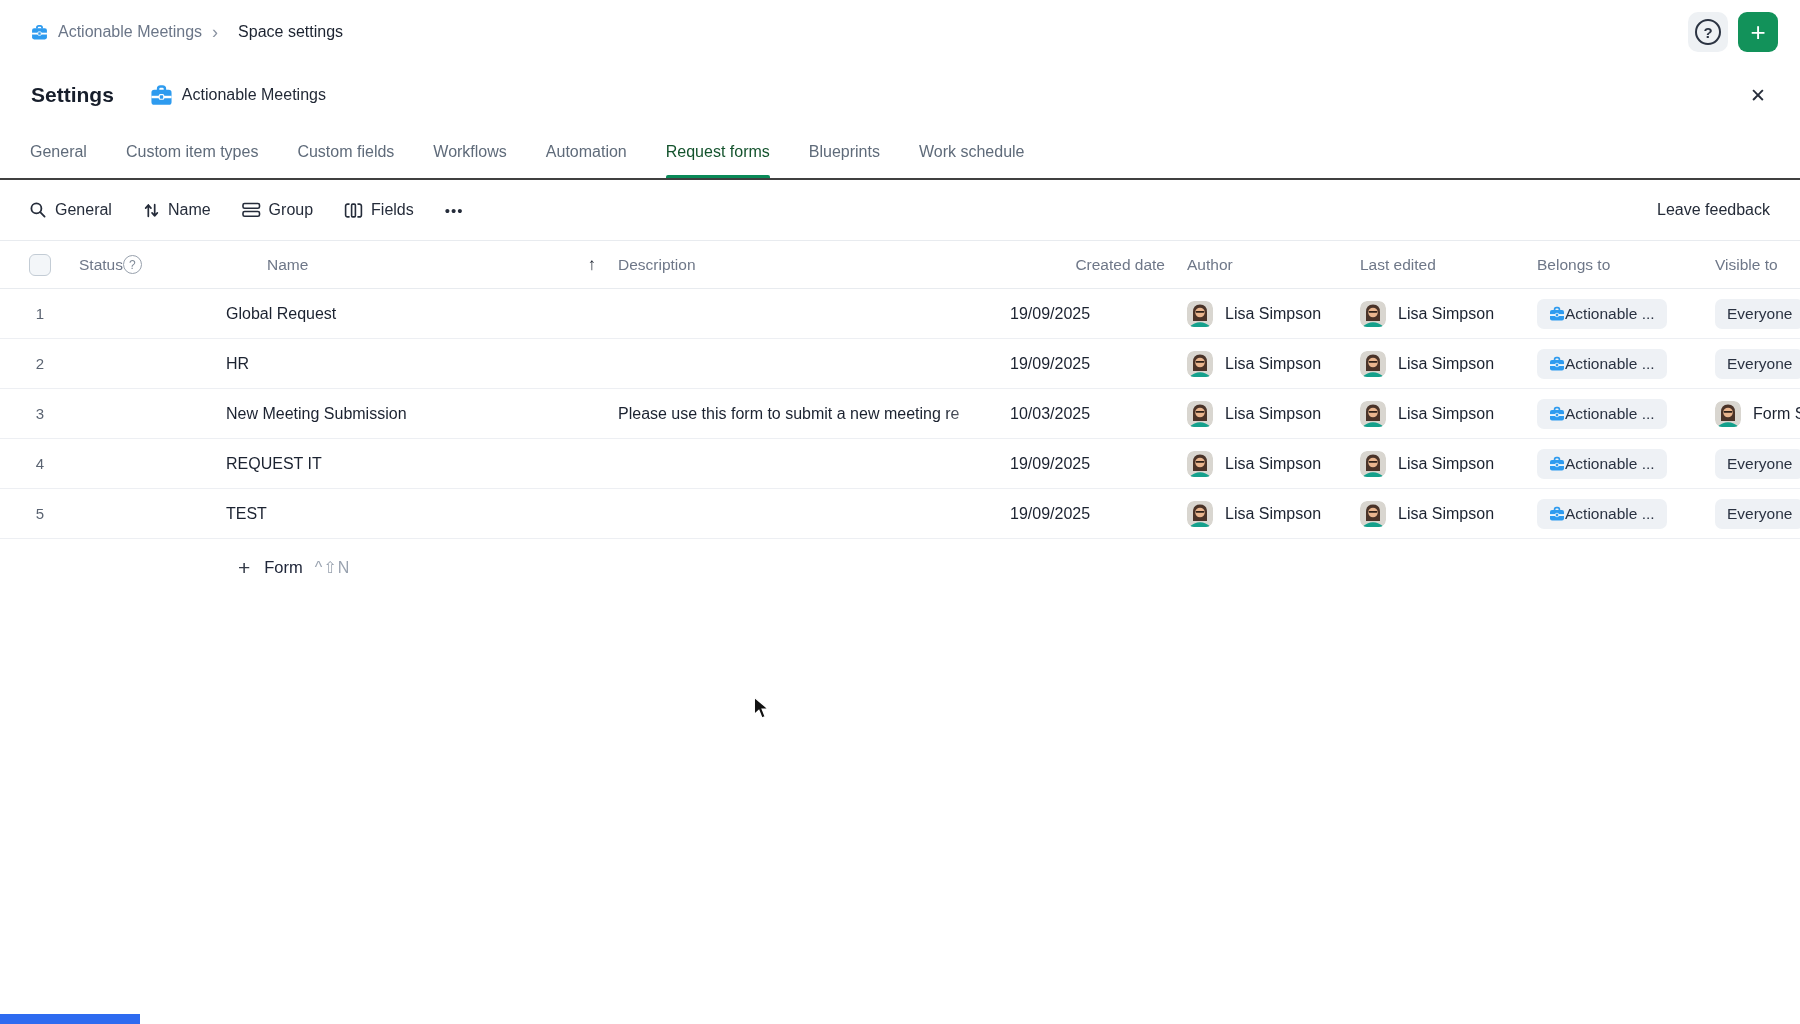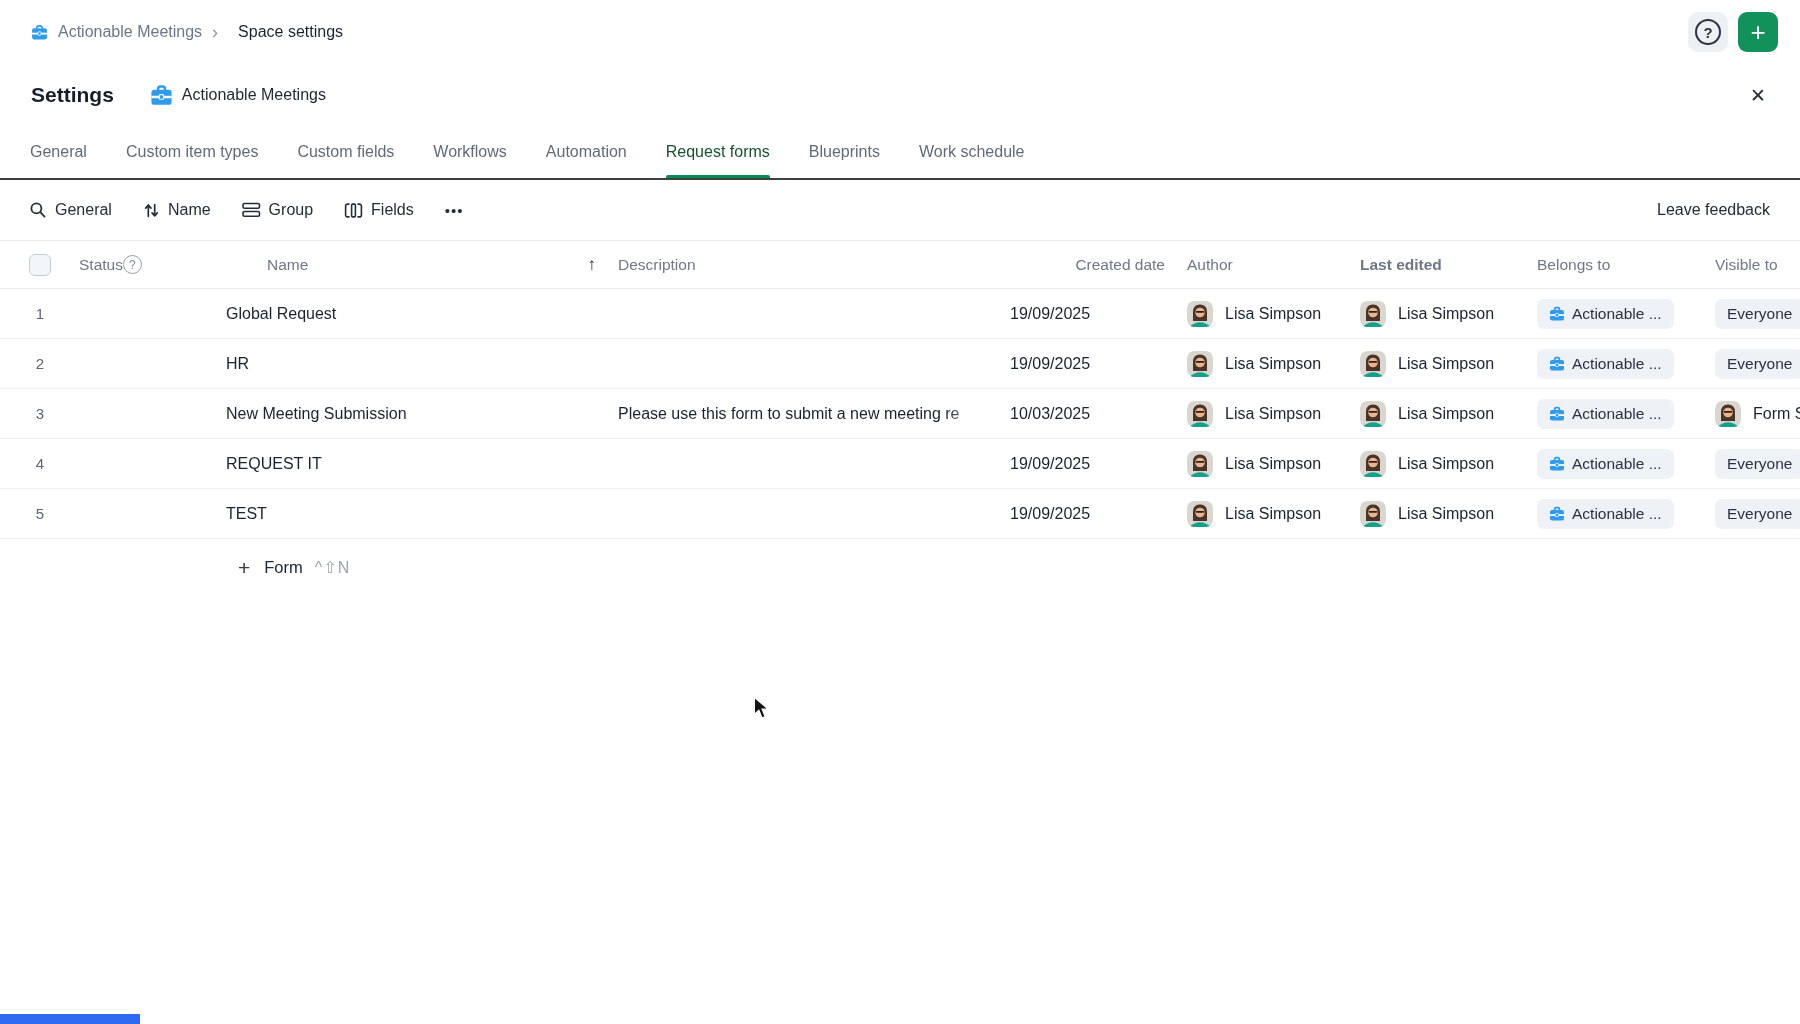"Last edited" .th-edited { font-weight: bold -> none }
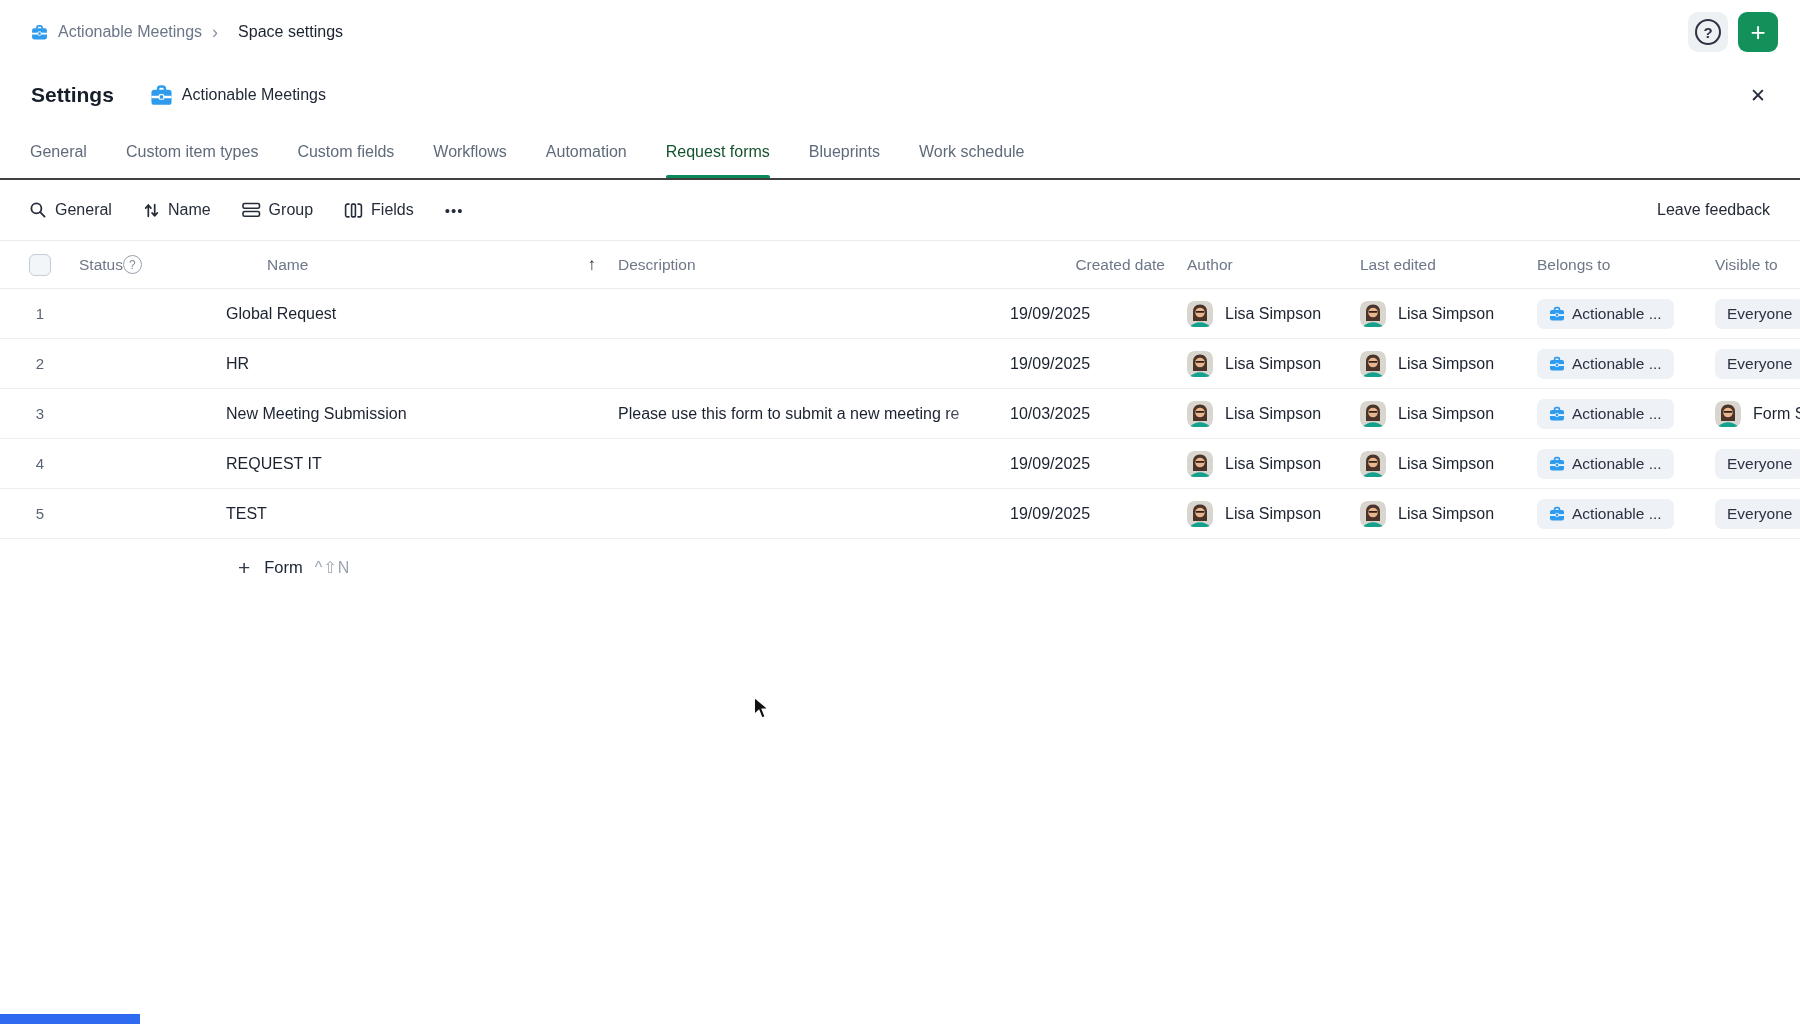"Actionable ..." .chip { gap: 7px -> none }
